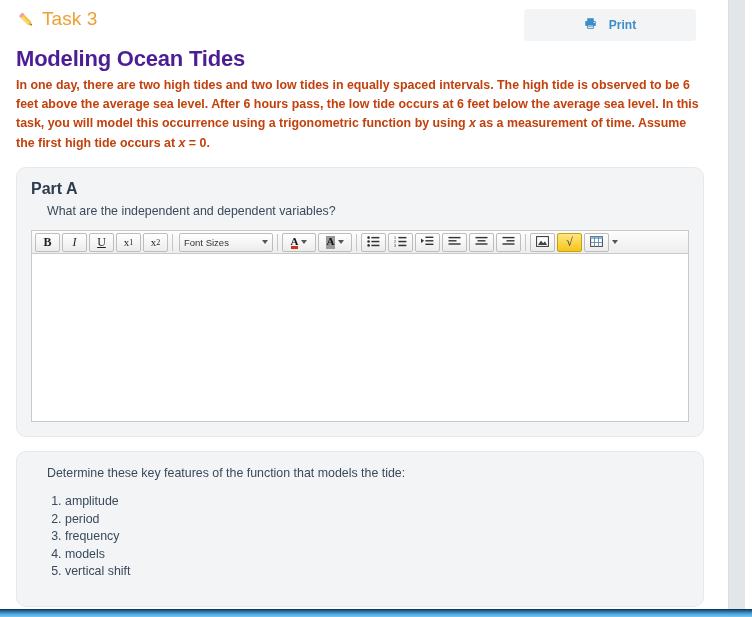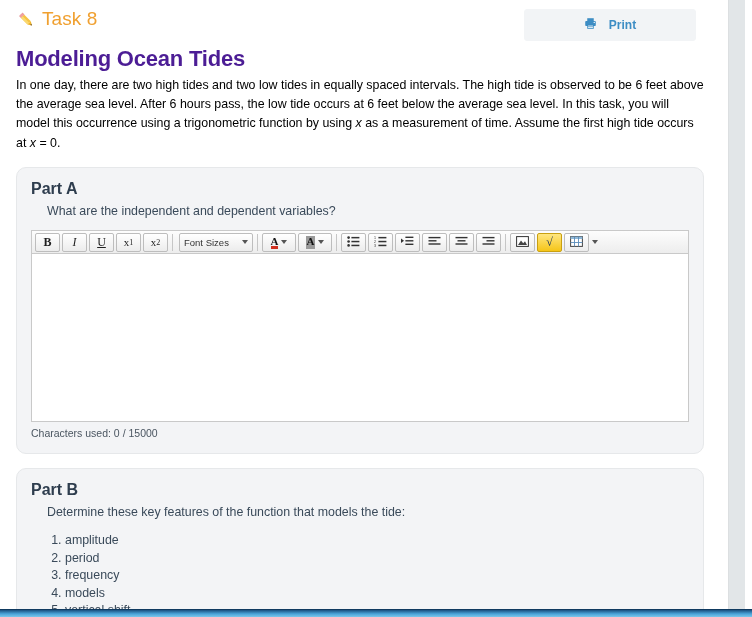"Task 8" span { text: 8 -> 3 }
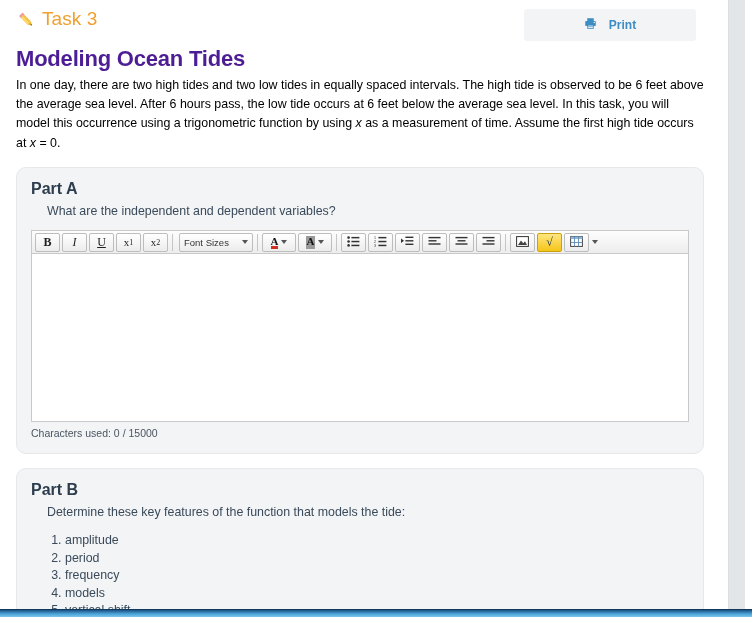"In one day, there are" .doc-intro { color: #000000 -> #c2410c; font-weight: none -> bold }
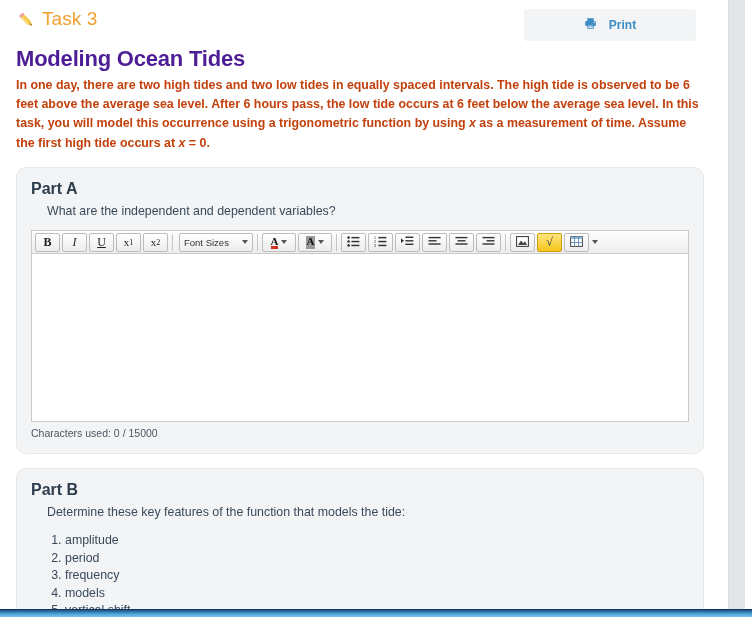"Font Sizes" .tb-select { width: 74px -> 94px }
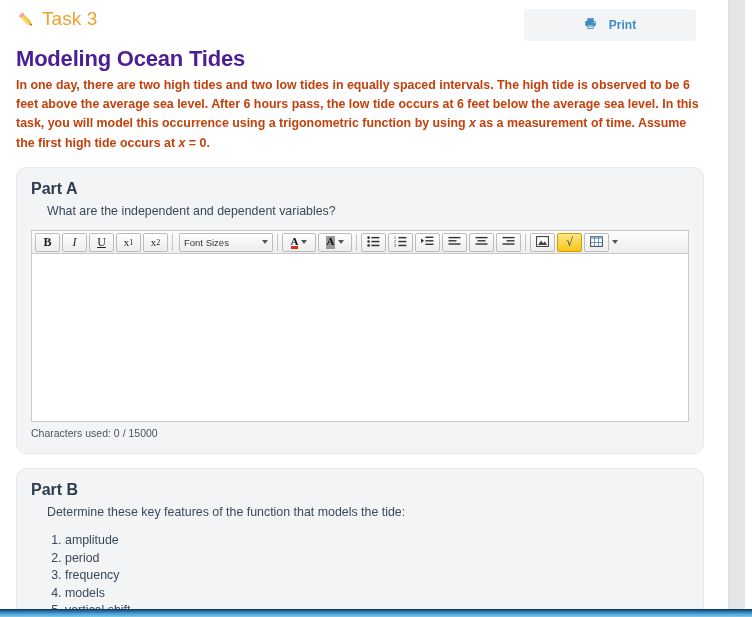"Characters used: 0 / 15000" div.char-count { html: <div>Characters used: 0 / 15000</div> -> none }
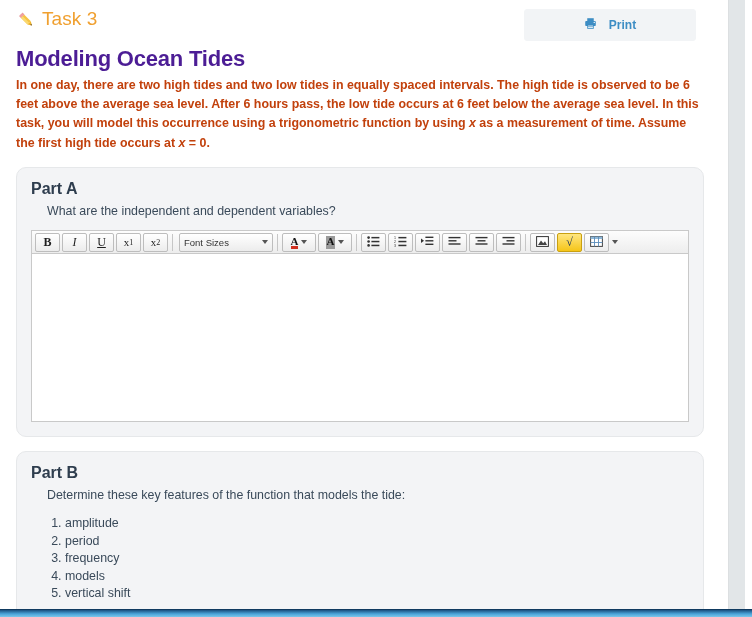"Part B" div.part-title { html: <div>Part B</div> -> none }
